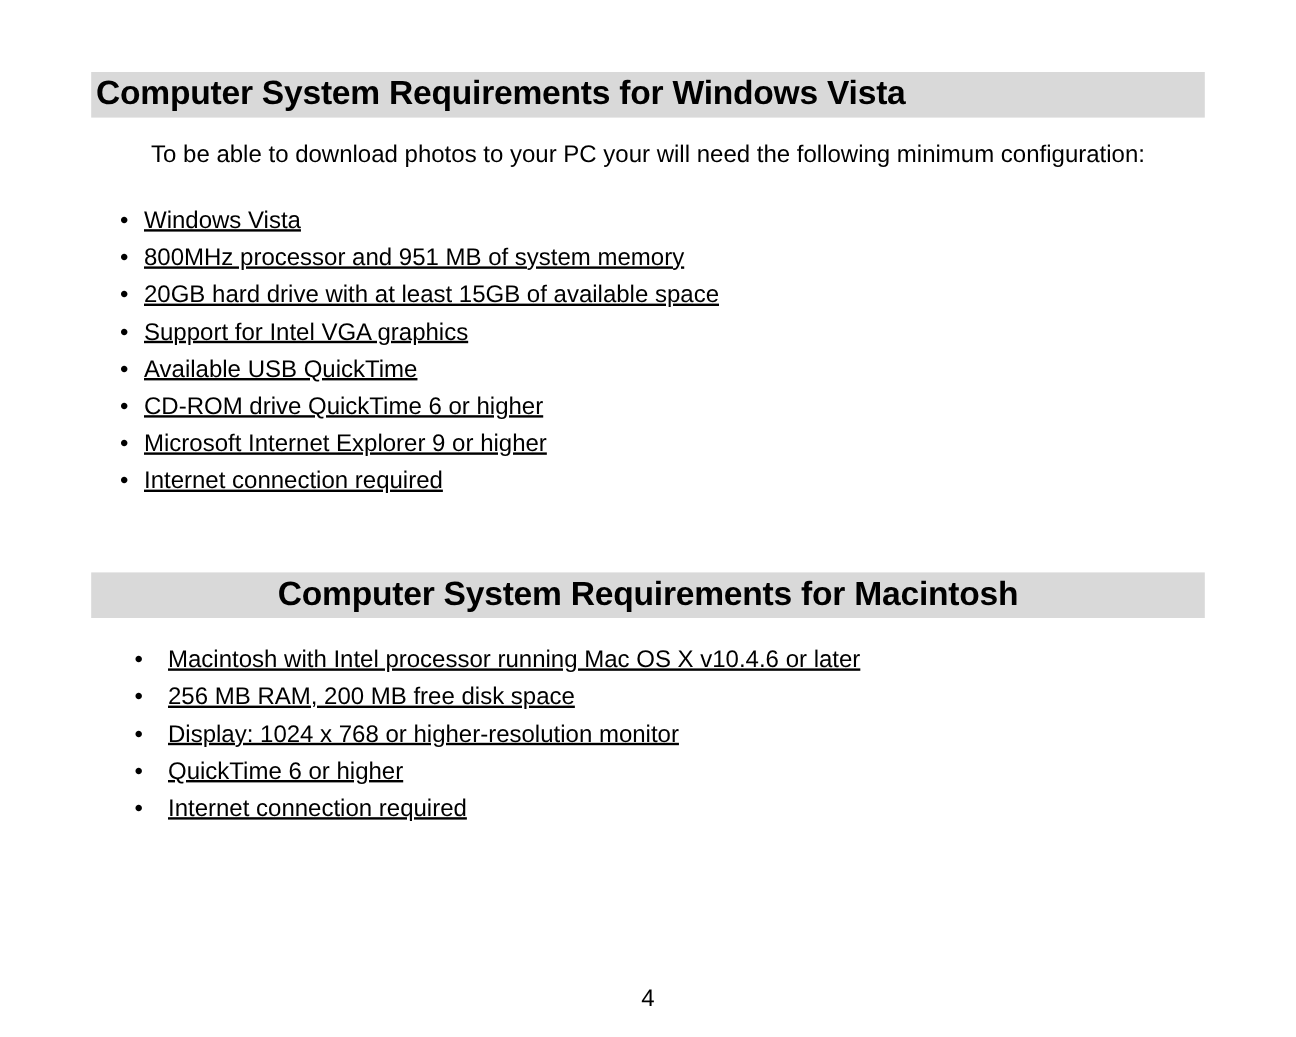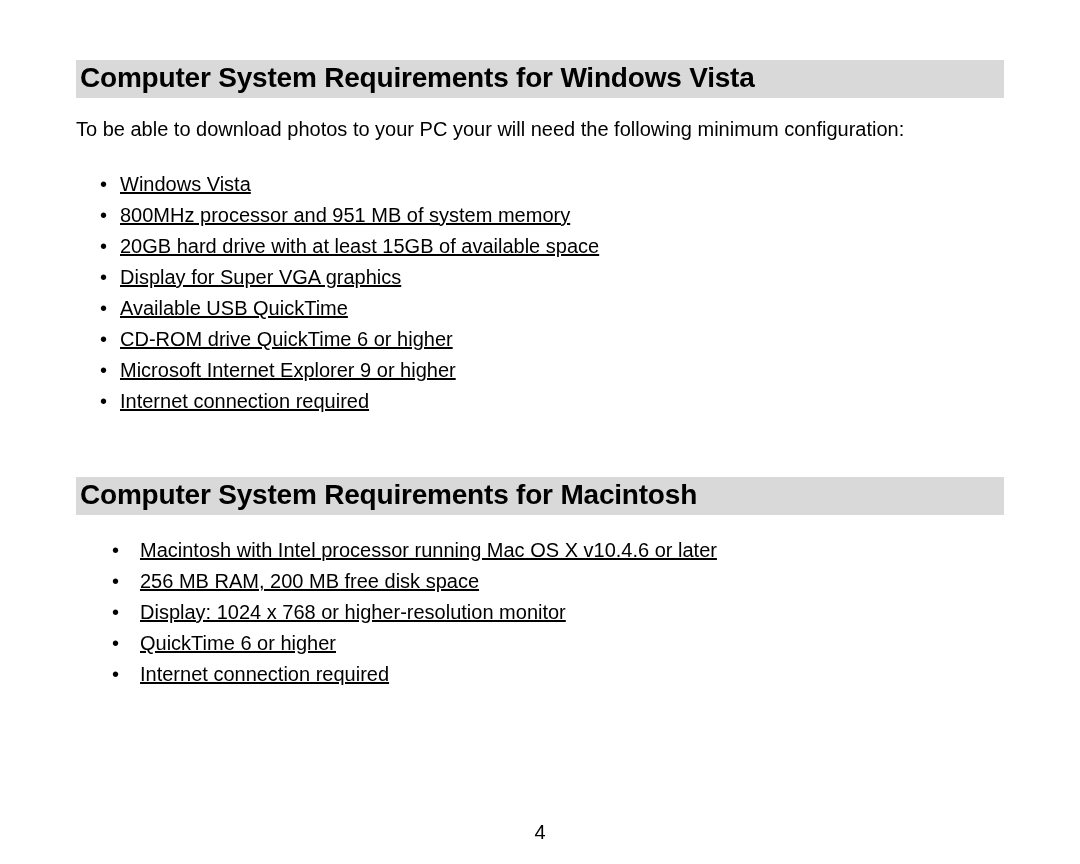"To be able to download" .intro-text { text-align: none -> center }
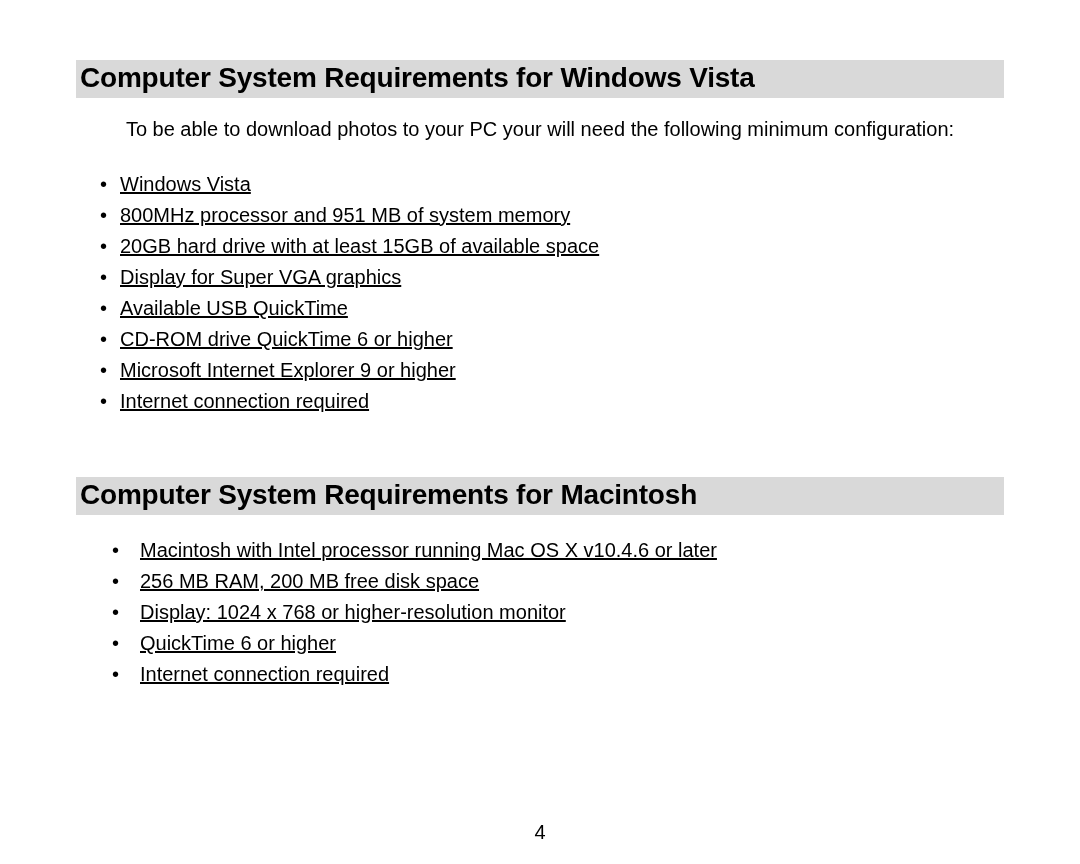"Display for Super VGA graphics" li { text: Display for Super -> Support for Intel }
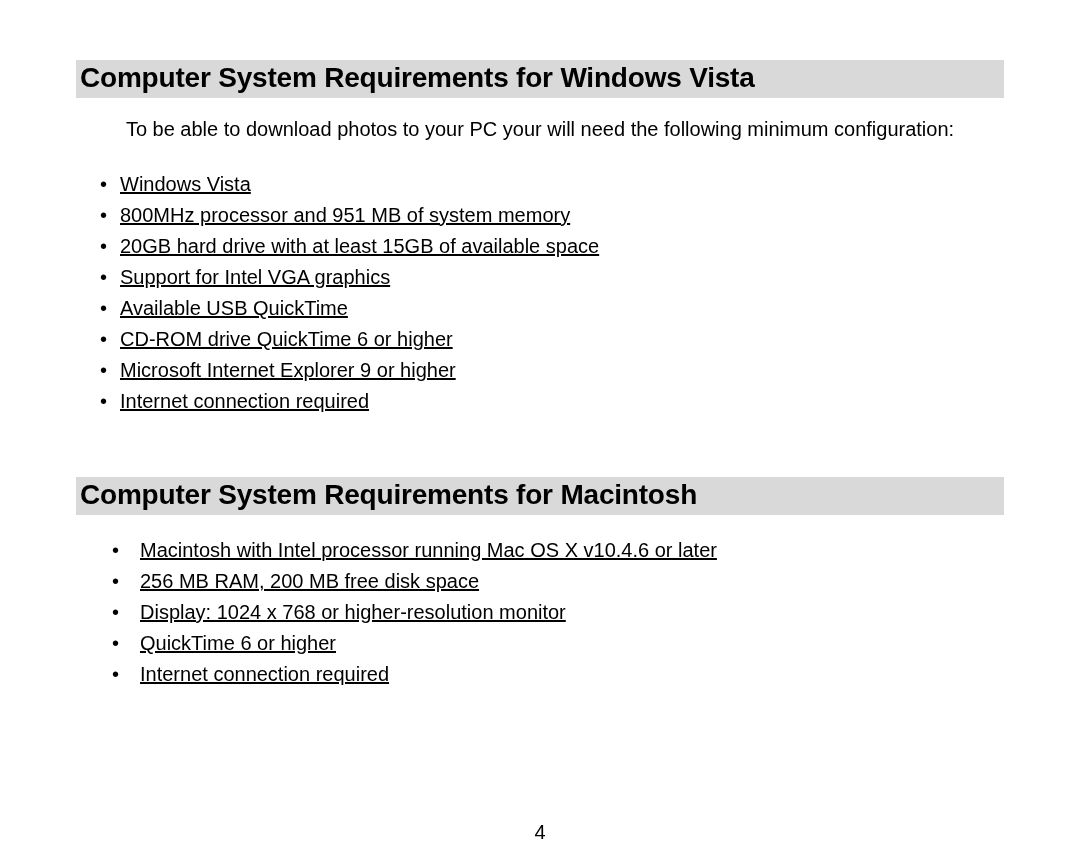"Computer System Requirements for" .mac-section .section-heading { text-align: none -> center }
